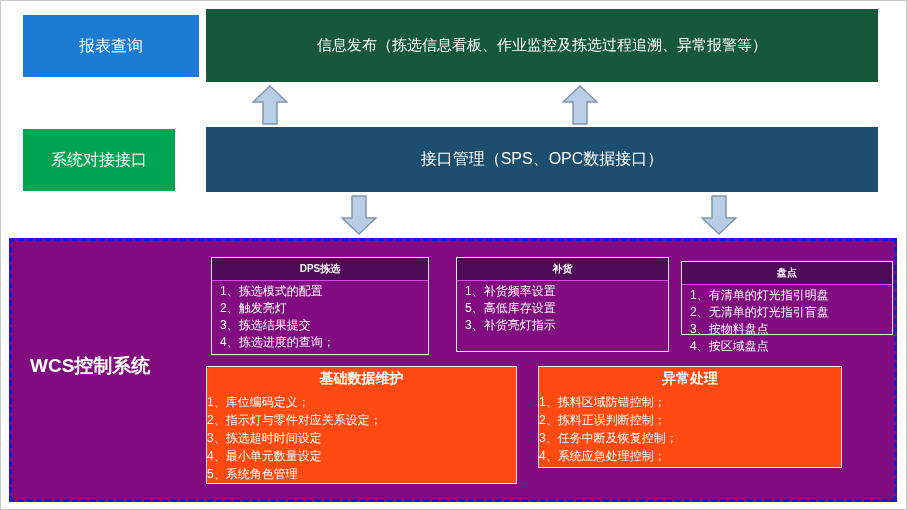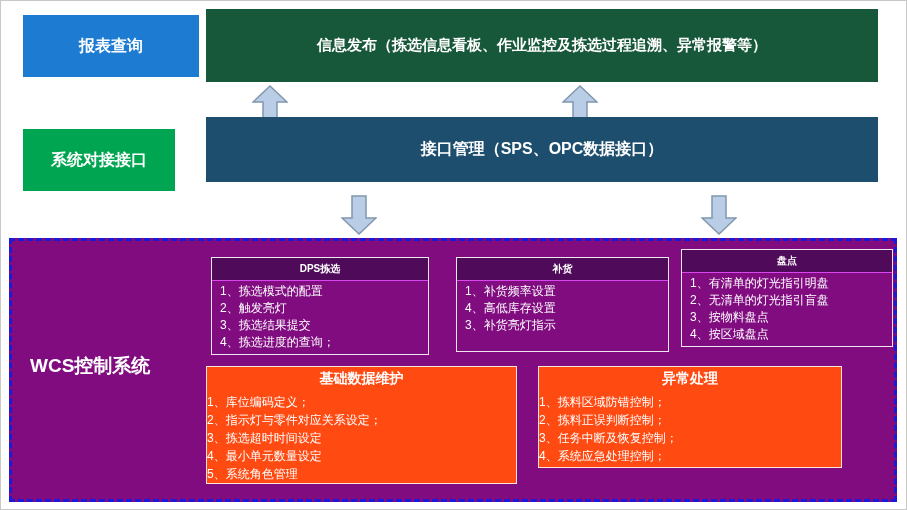"报表查询" .box { font-weight: bold -> normal }
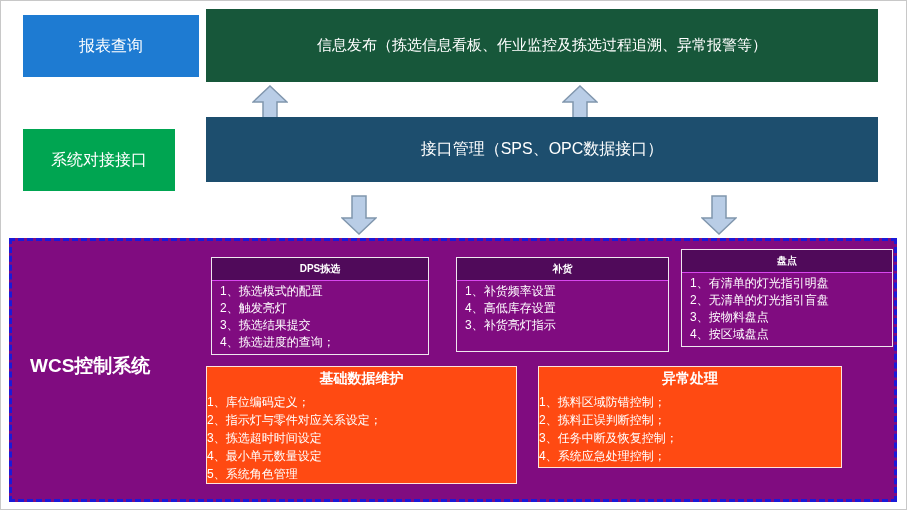"接口管理（SPS、OPC数据接口）" .ifmgr-box { top: 116px -> 126px }
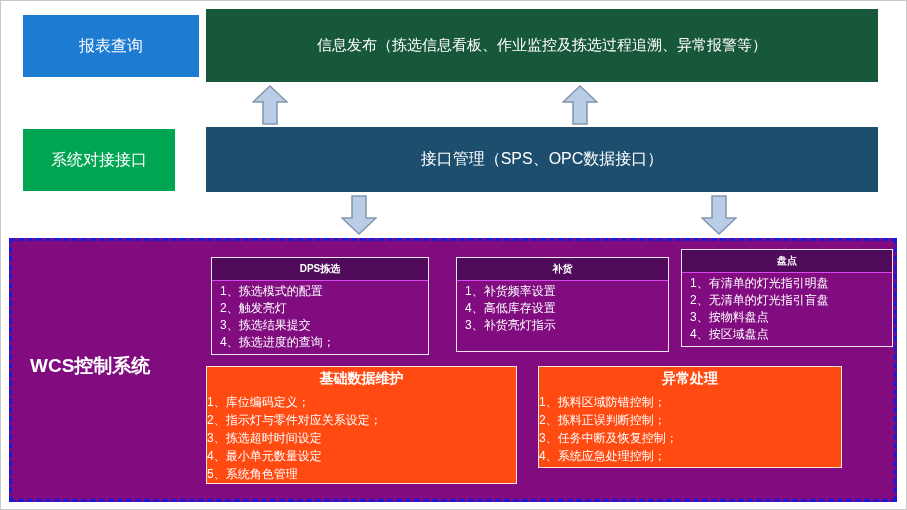"盘点" .mod-pan { height: 98px -> 74px; top: 8px -> 20px }
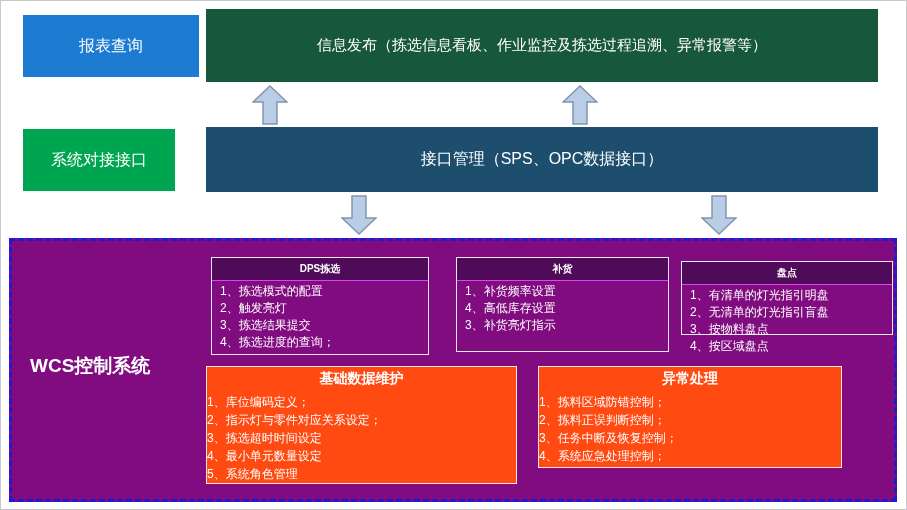"4、高低库存设置" div.item { text: 4 -> 5 }
